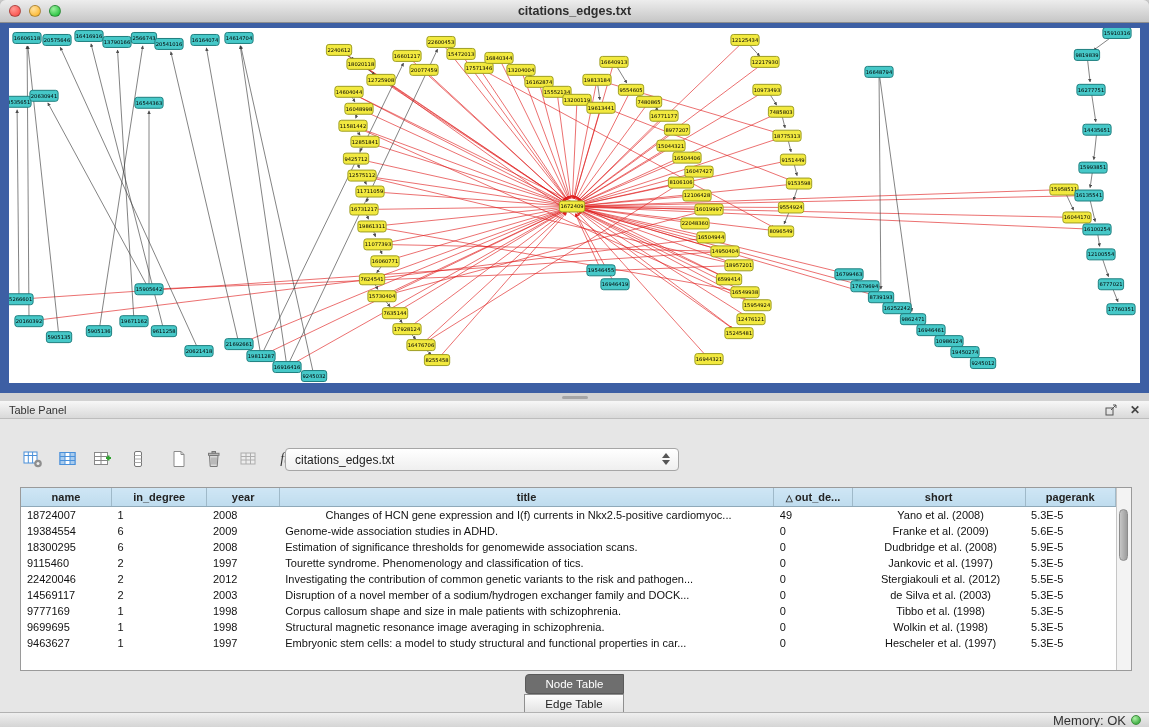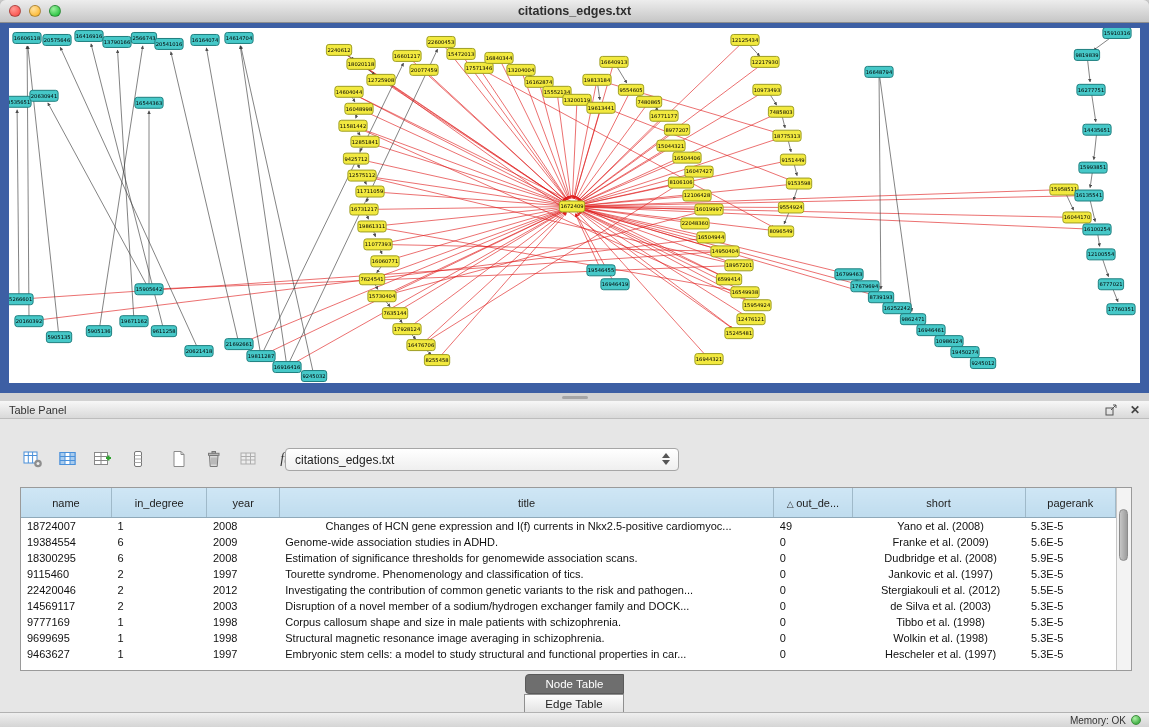"name" .table-box thead th { font-weight: normal -> bold; height: 29px -> 18px }
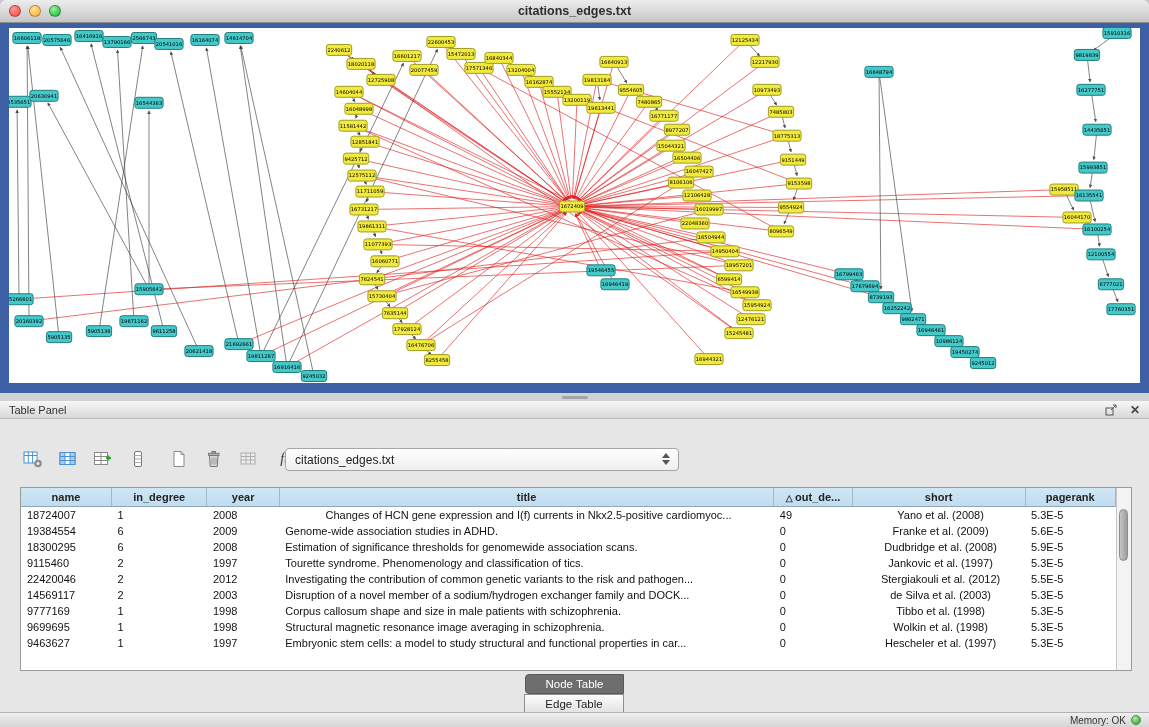"Memory: OK" .status-bar { font-size: 10px -> 13px }
